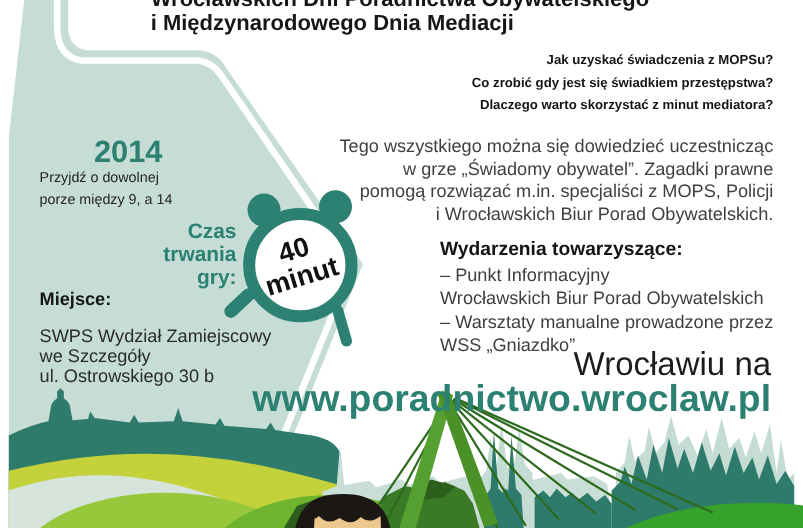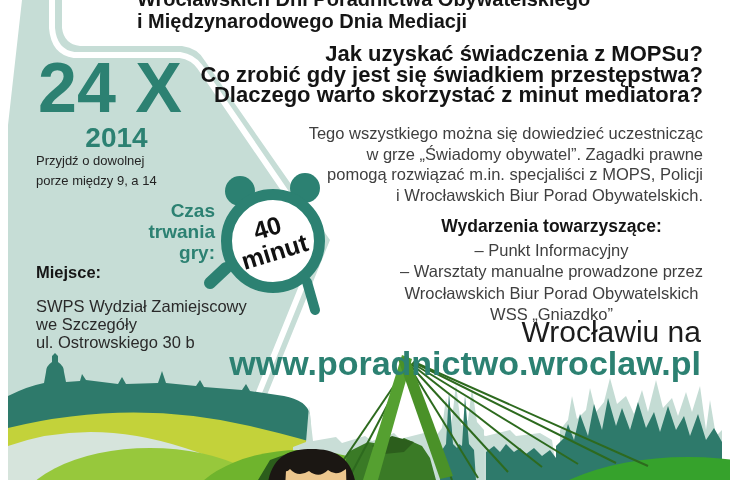"24 X" div.txt { html: <div>24 X</div> -> none }
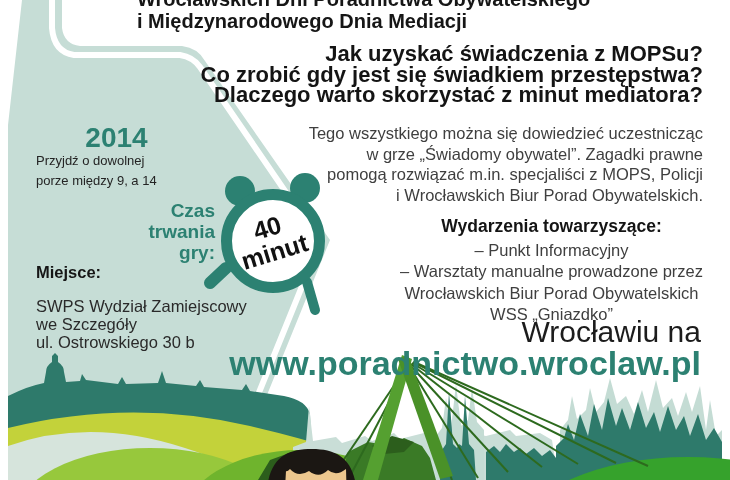"Jak uzyskać świadczenia z MOPSu?" .questions { font-size: 22px -> 12px }
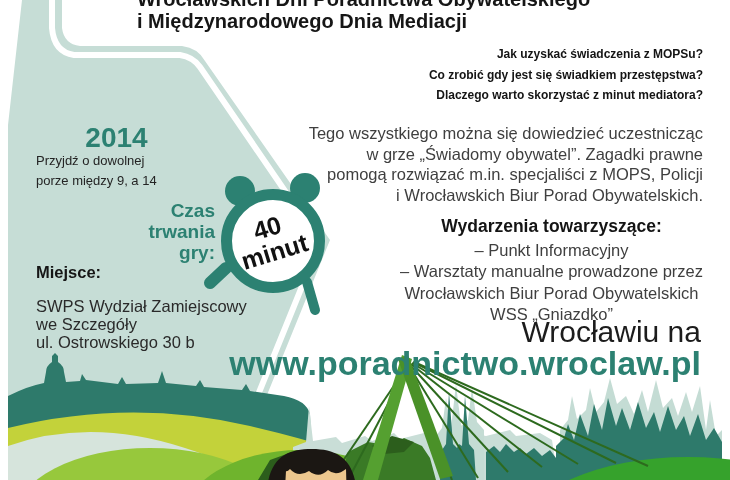"Wydarzenia towarzyszące:" .events { text-align: center -> left }
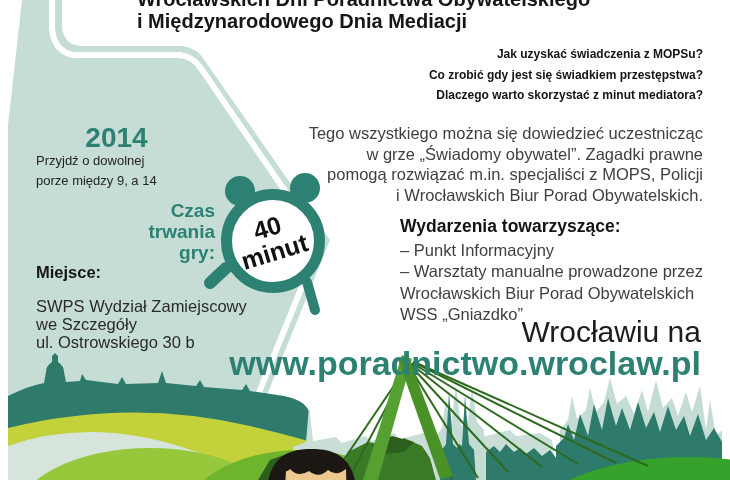"– Warsztaty manualne prowadzone przez" div.nowrap { order: before "Wrocławskich Biur Porad Obywatelskich" -> after "Wrocławskich Biur Porad Obywatelskich" }
